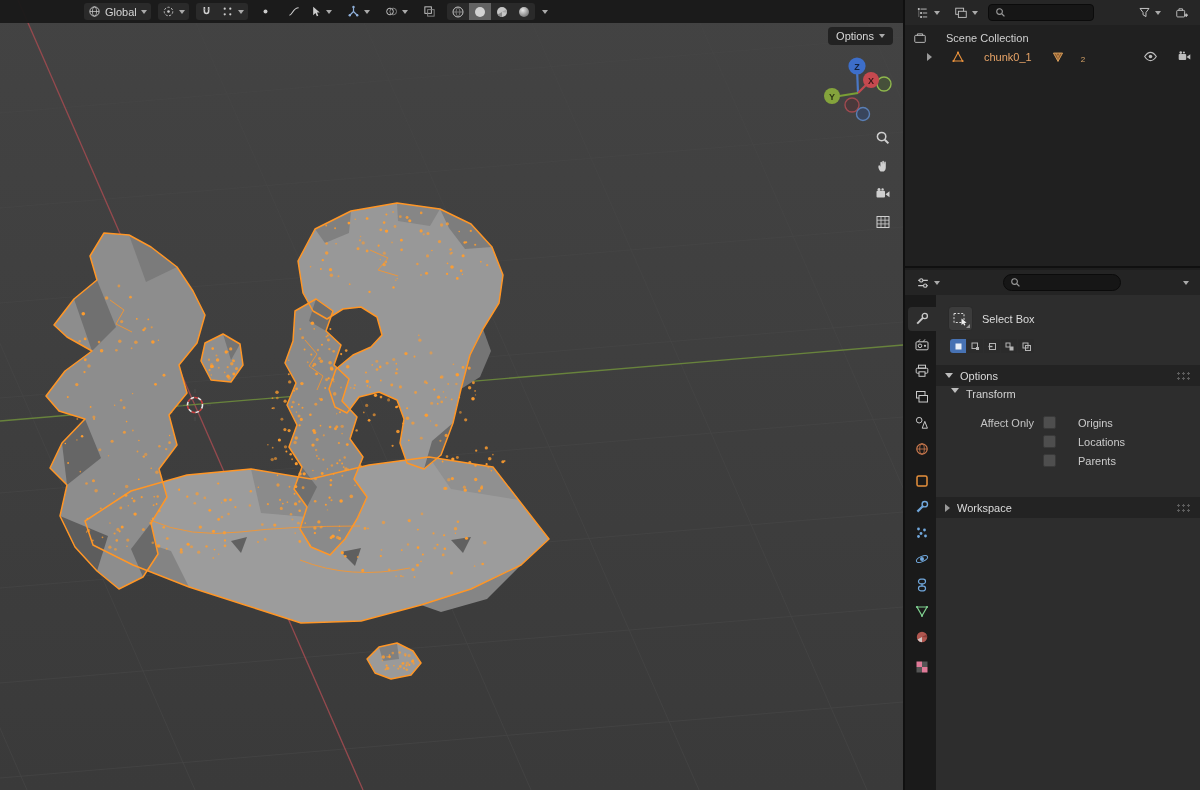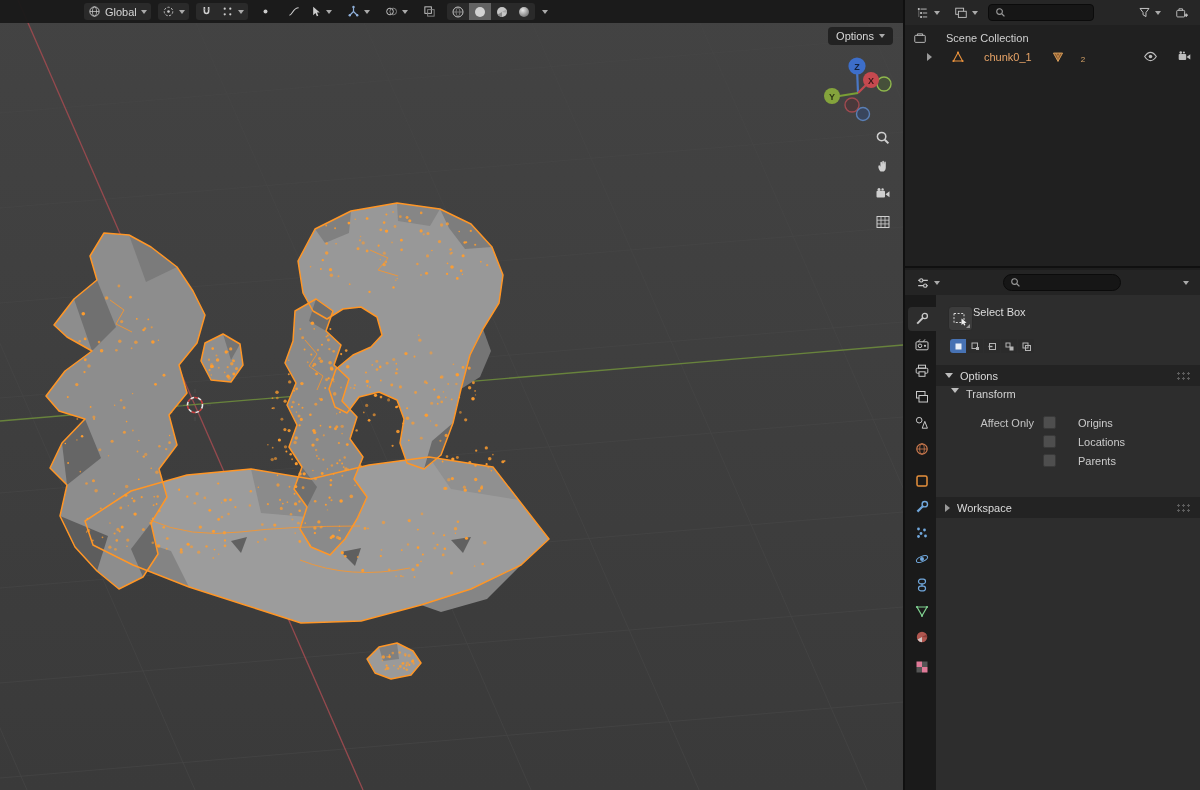"Select Box" .tool-row { align-items: none -> center; gap: none -> 9px }
